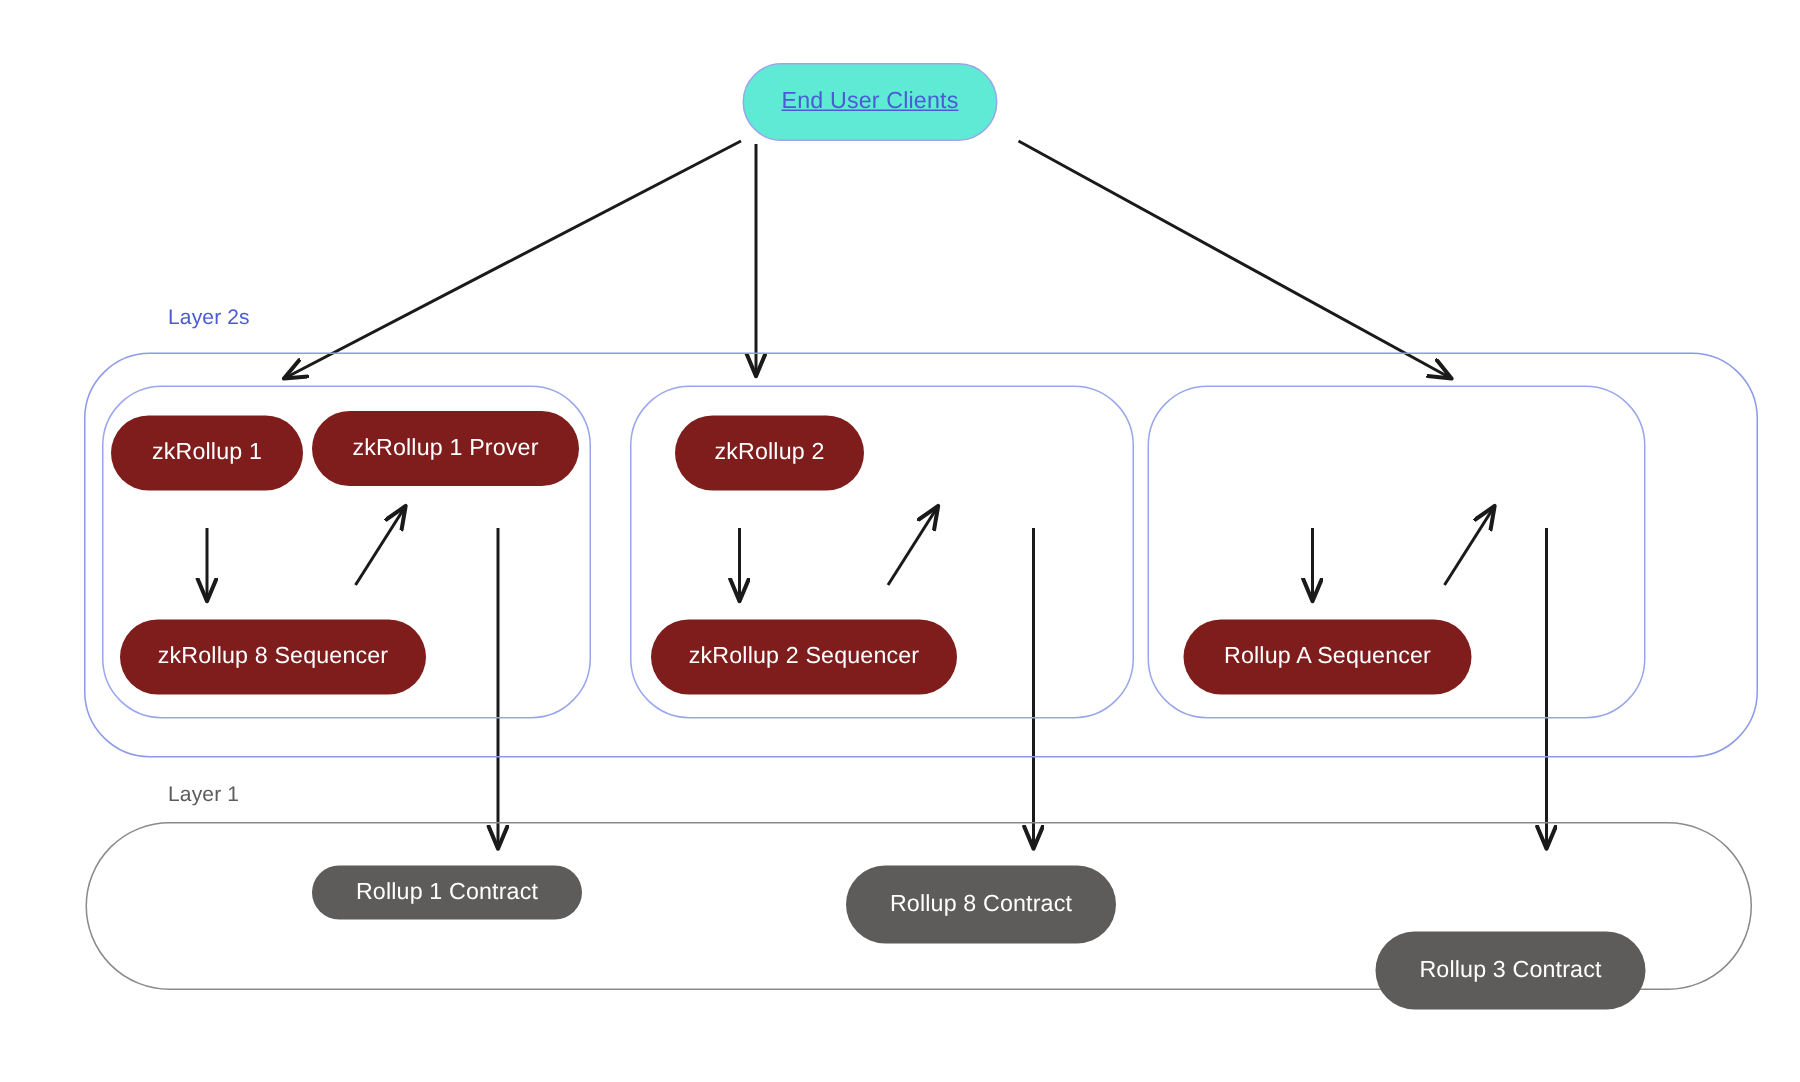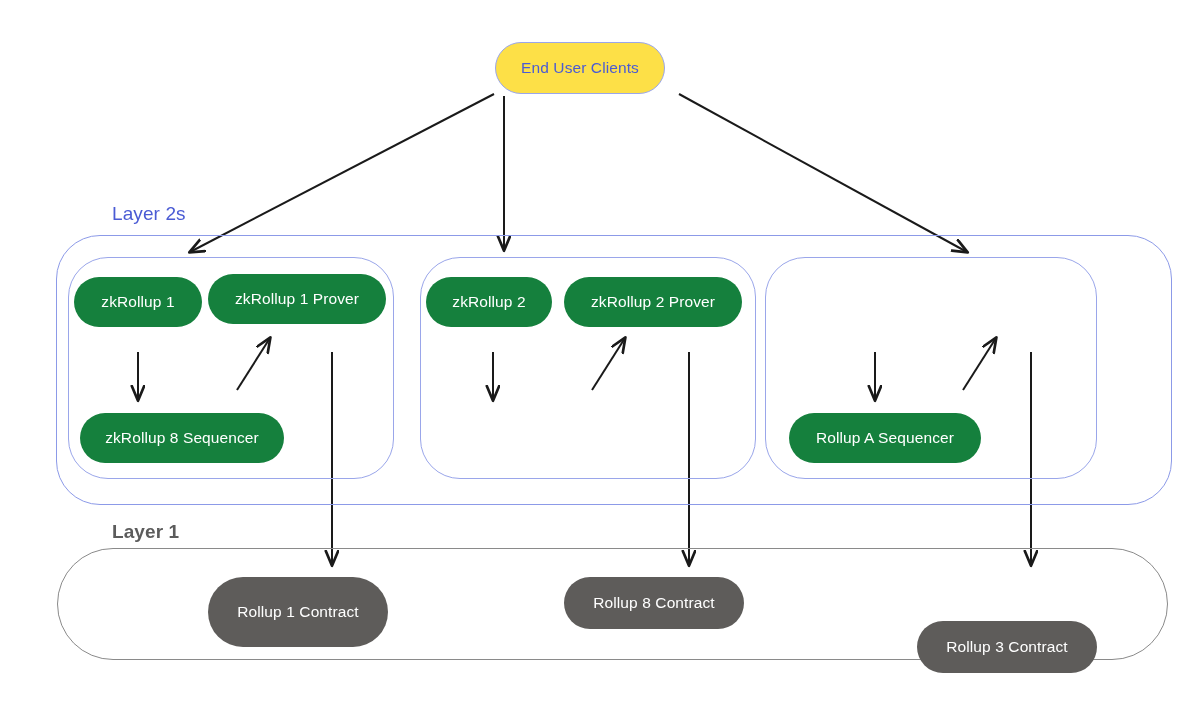"End User Clients" .pill-outline { background: #fde047 -> #5eead4; text-decoration: none -> underline }
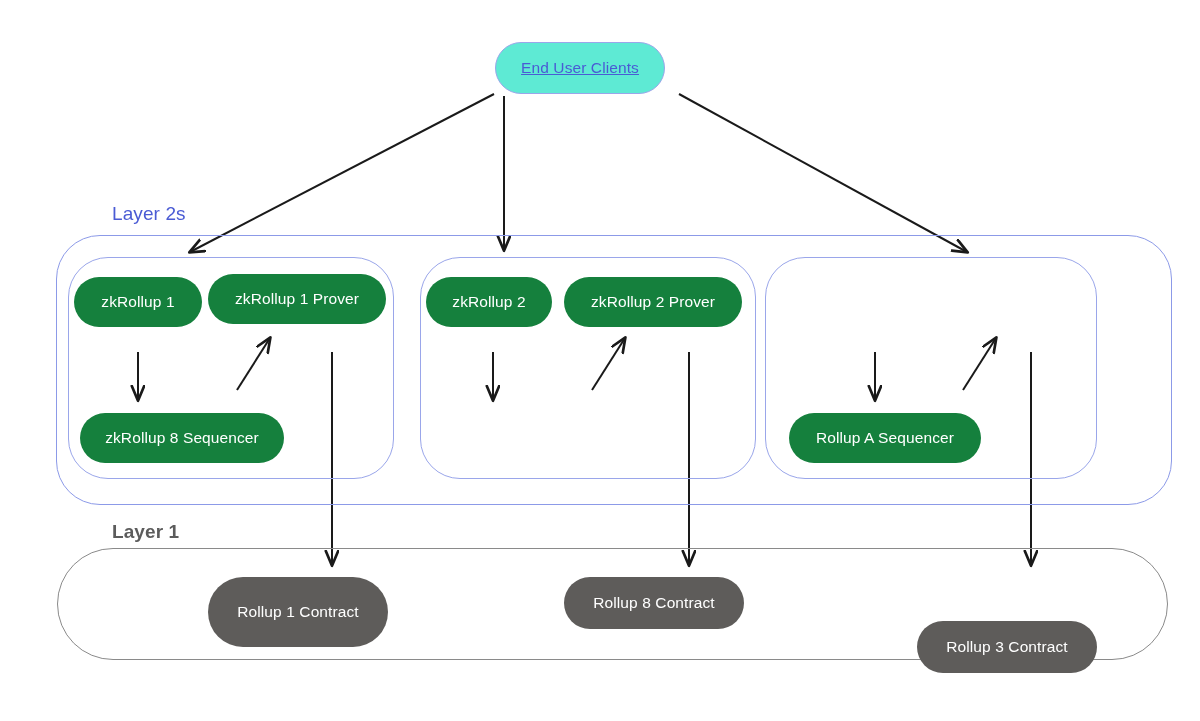"Layer 2s" .section-label { font-size: 19px -> 14px }
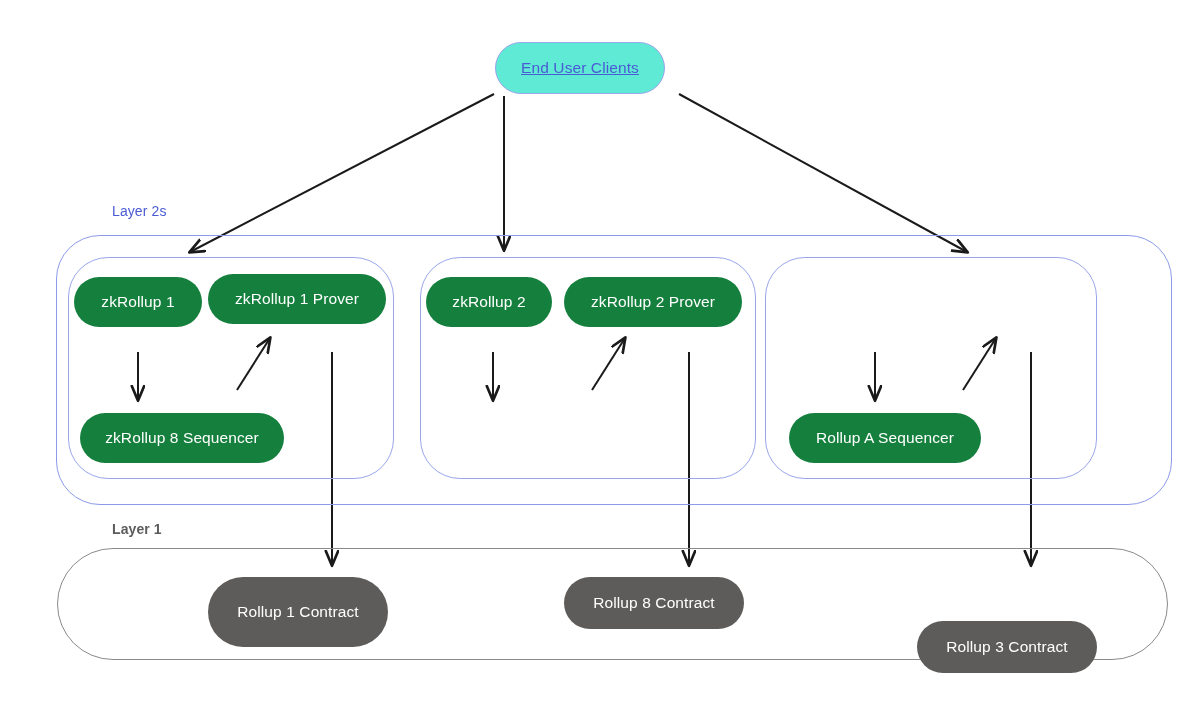"zkRollup 1" .pill-blue { background: #15803d -> #7f1d1d }
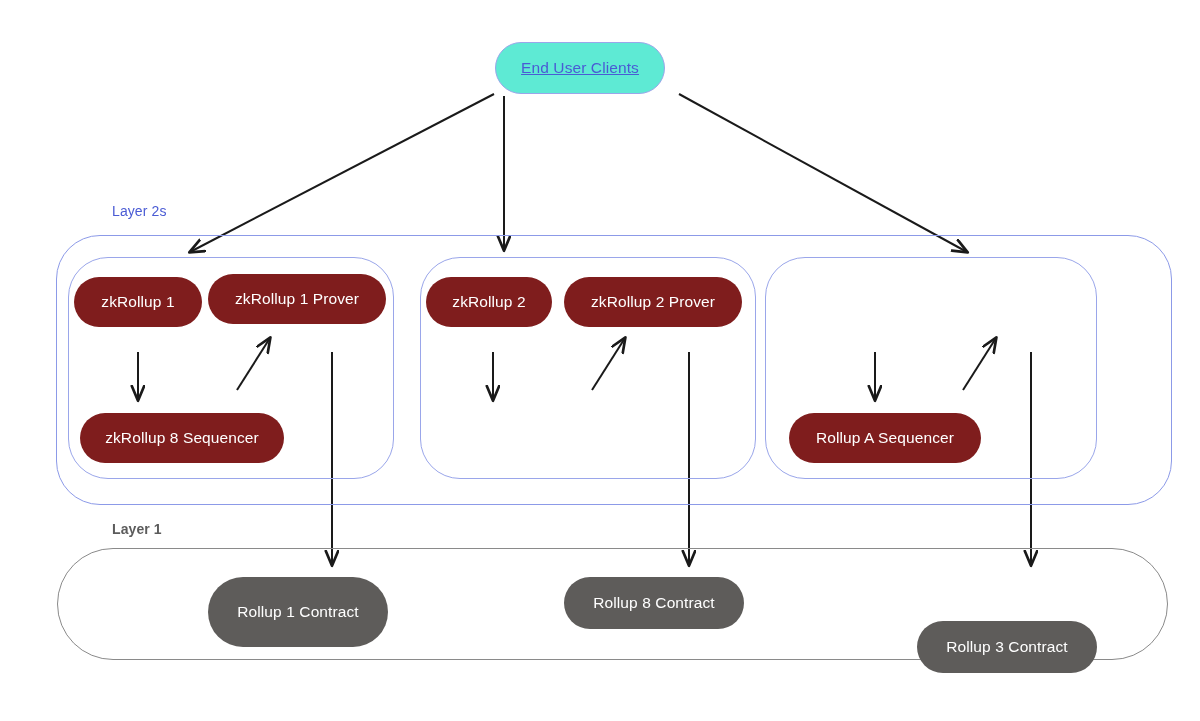"zkRollup 2" div.pill { left: 426px -> 450px }
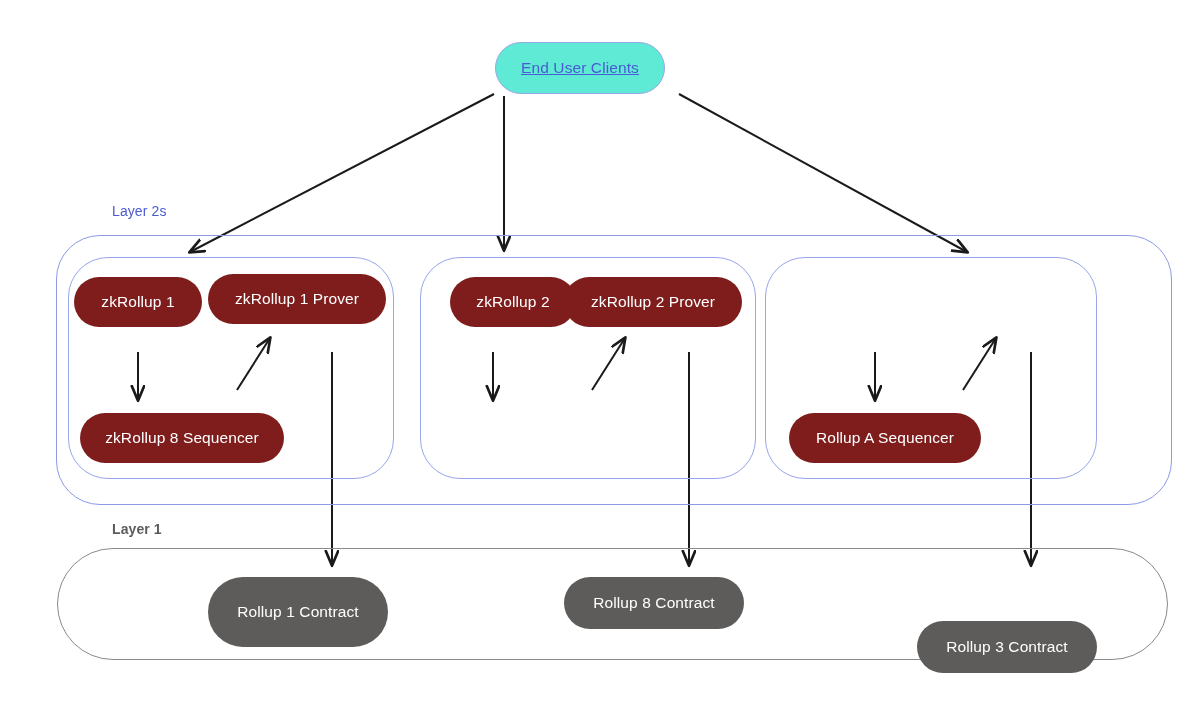"zkRollup 2 Prover" div.pill { html: <div> <span>zkRollup 2 Prover</span> </div> -> none }
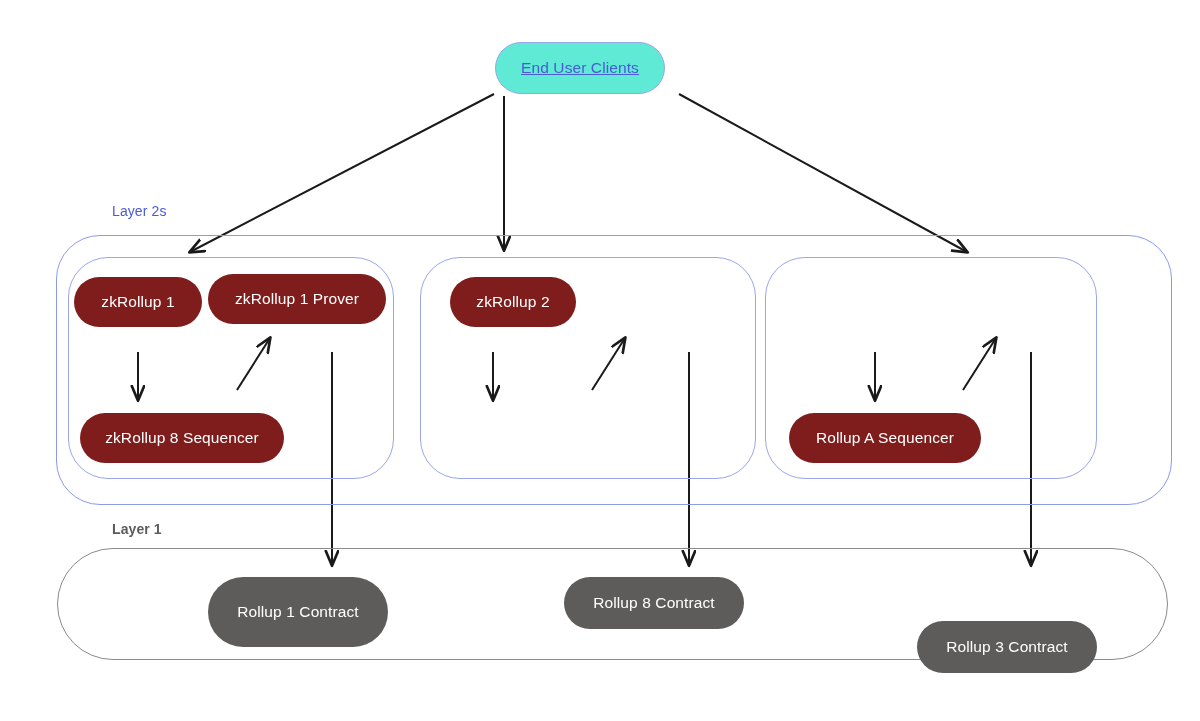"zkRollup 2 Sequencer" div.pill { html: none -> <div> <span>zkRollup 2 Sequencer</span> </div> }
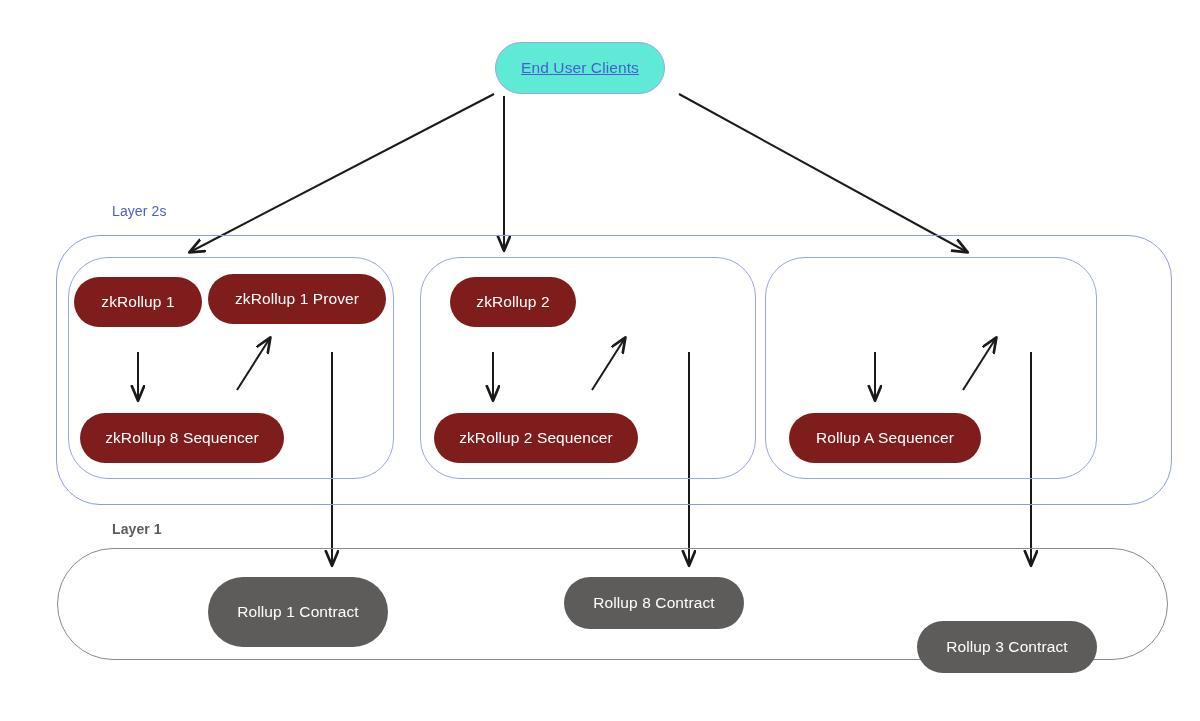"Layer 1" .label-l1 { font-weight: bold -> none }
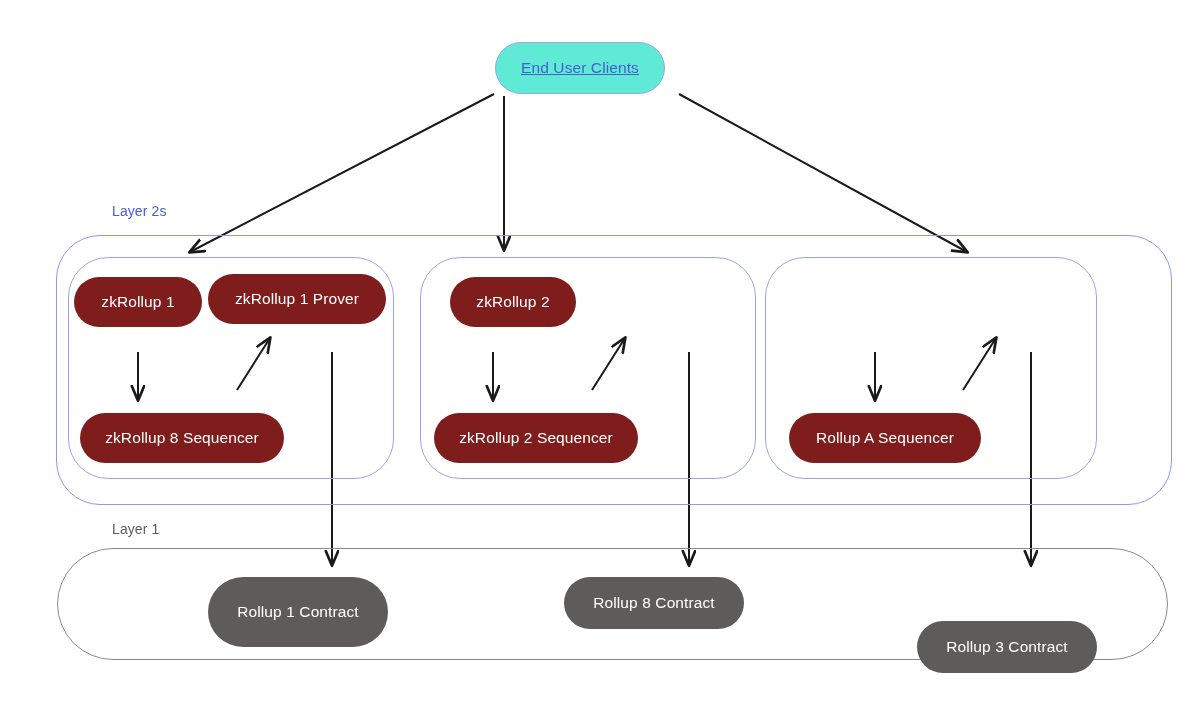"Rollup 1 Contract" div.pill { height: 70px -> 36px }
